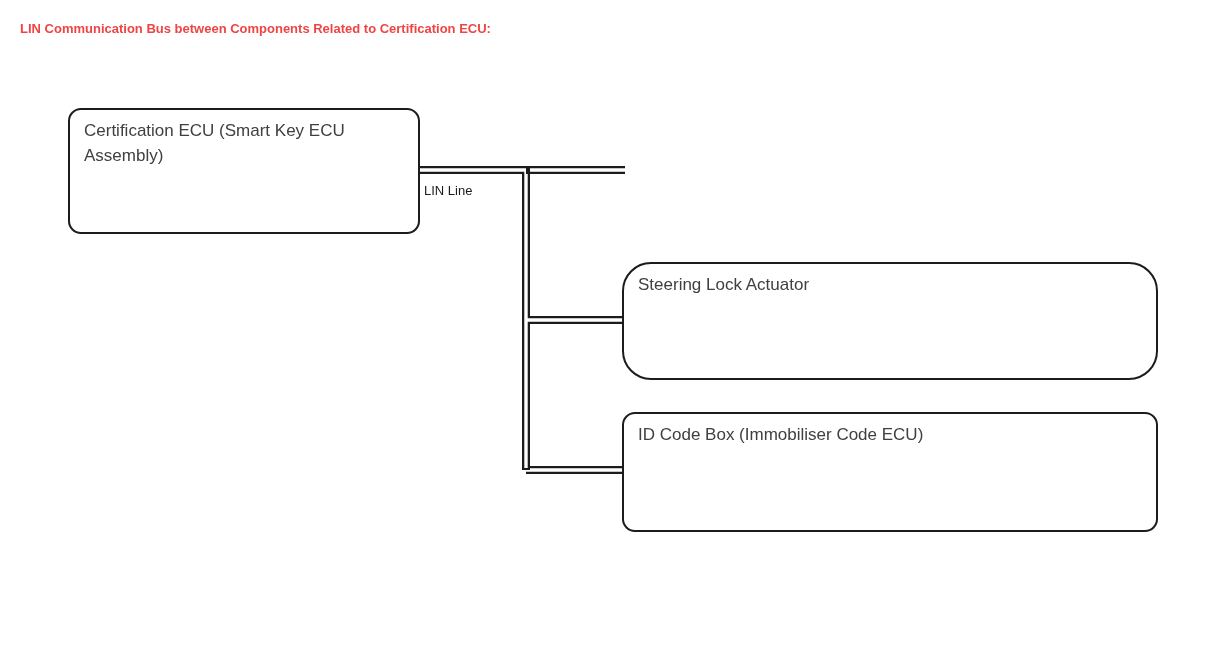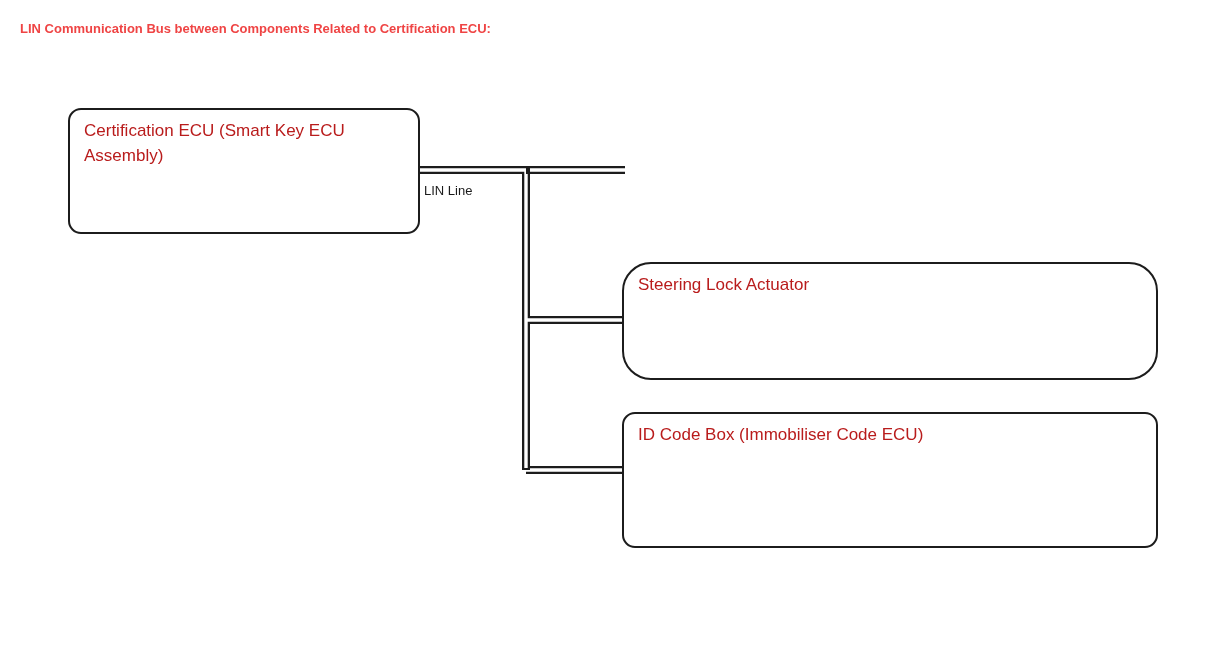"Certification ECU (Smart Key ECU" .node .node-label { color: #b91c1c -> #404040 }
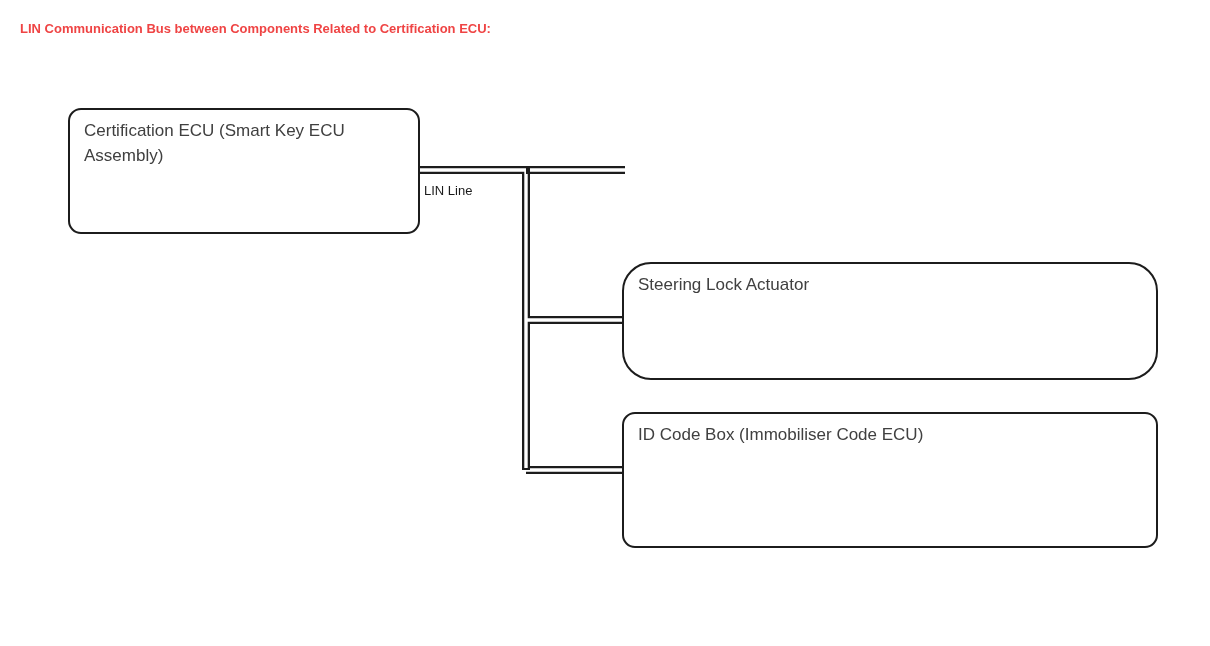"ID Code Box (Immobiliser Code" #node-id-code-box { height: 136px -> 120px }
